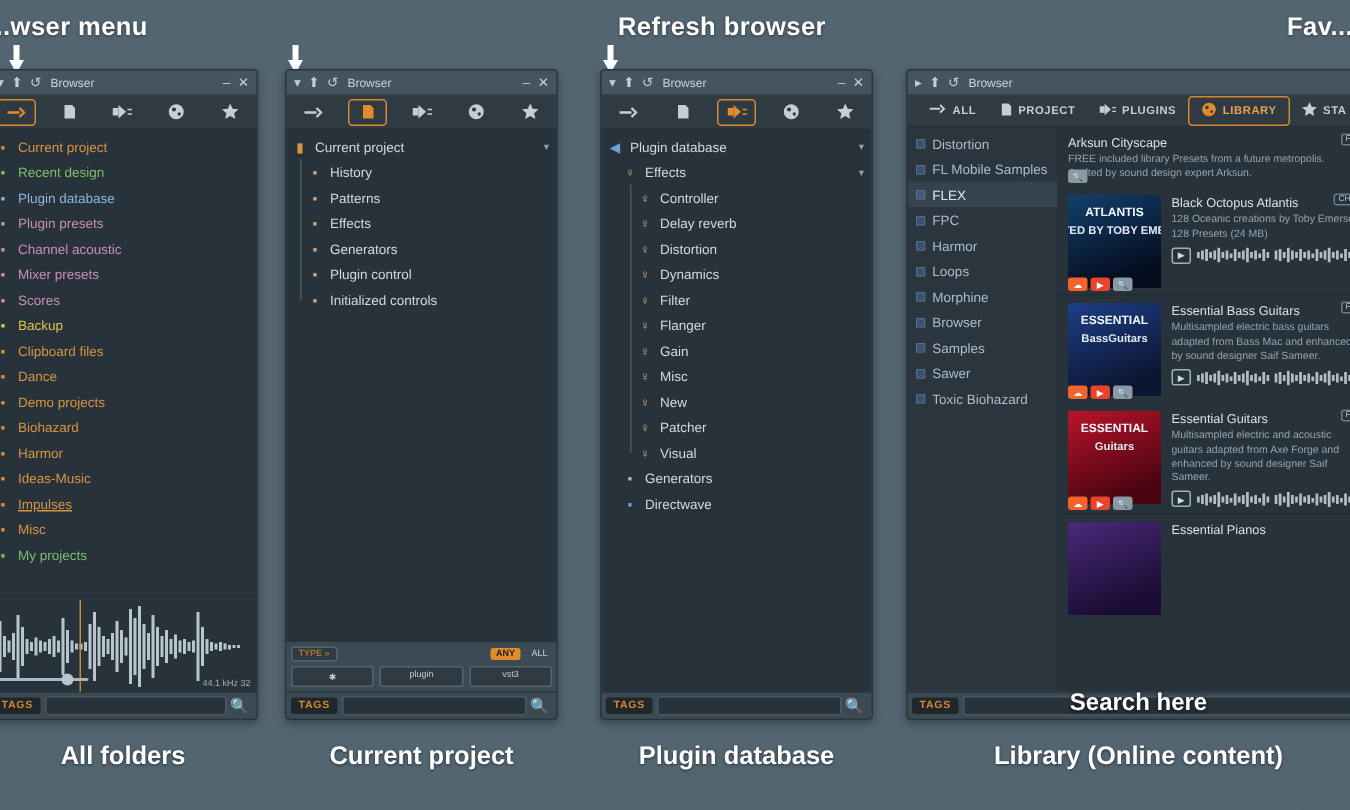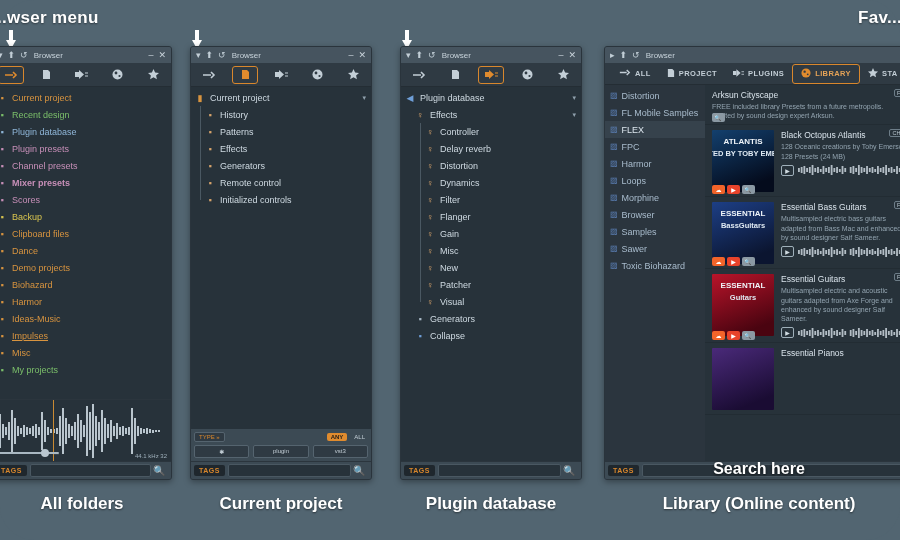"Refresh browser" div.annot { html: none -> <div>Refresh browser</div> }
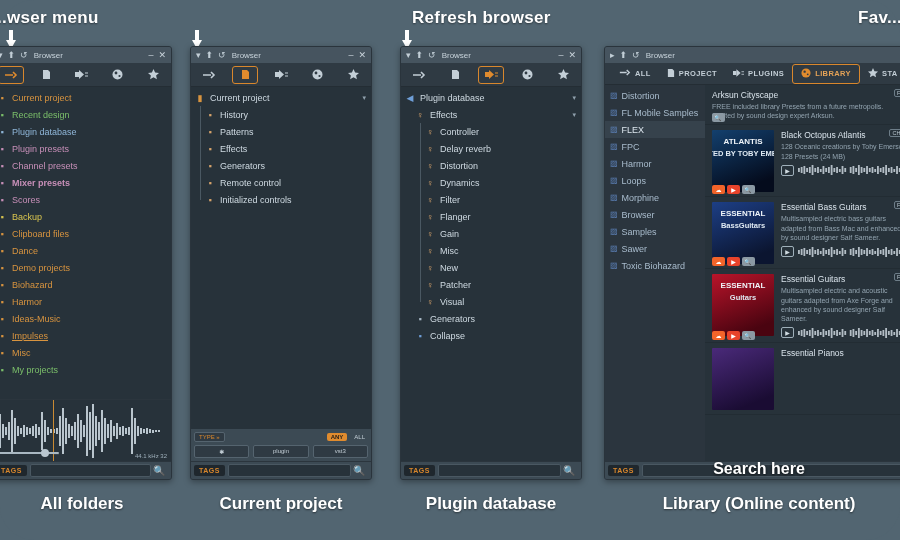"Channel presets" span { text: presets -> acoustic }
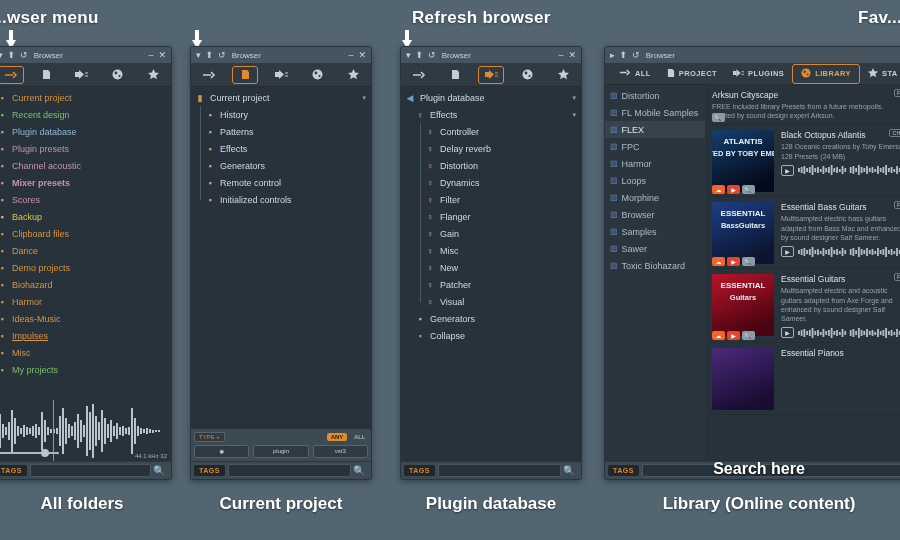"Mixer presets" span { font-weight: bold -> none }
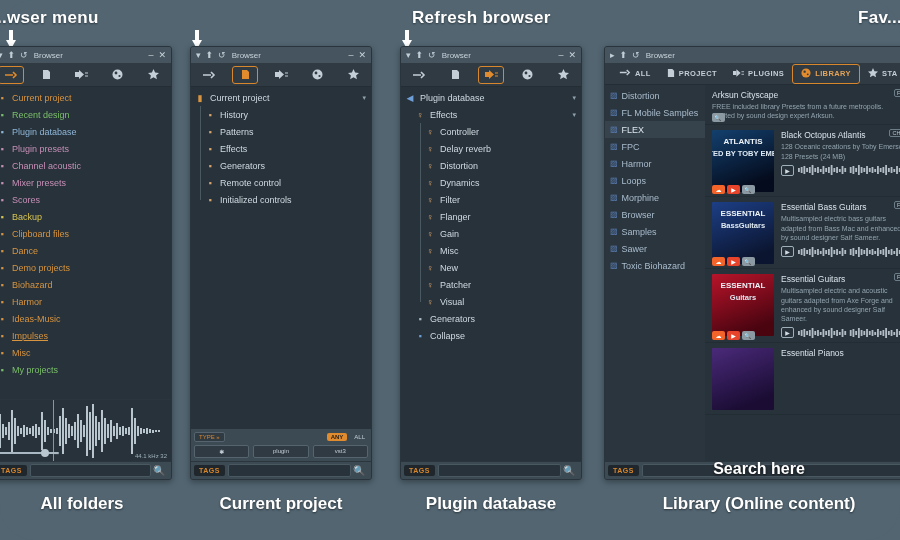"Remote control" span { text: Remote -> Plugin }
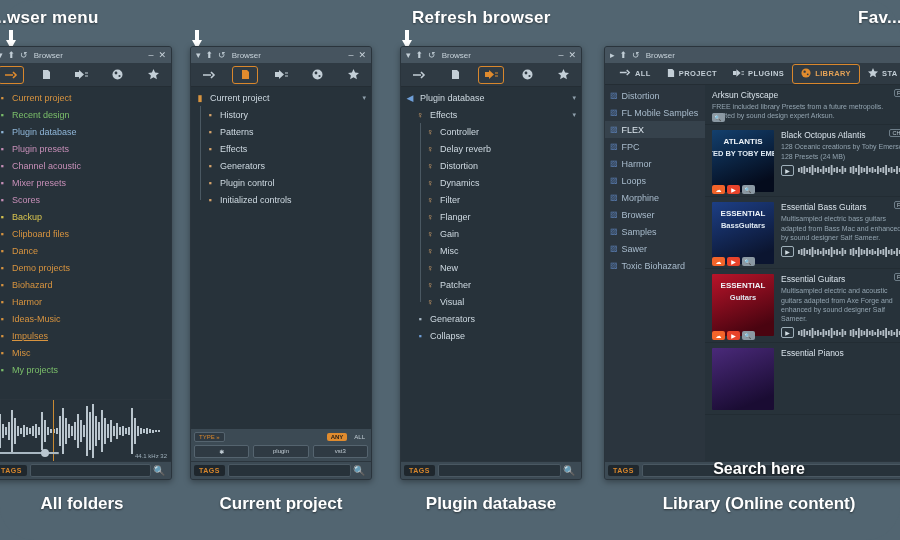"Collapse" span { text: Collapse -> Directwave }
